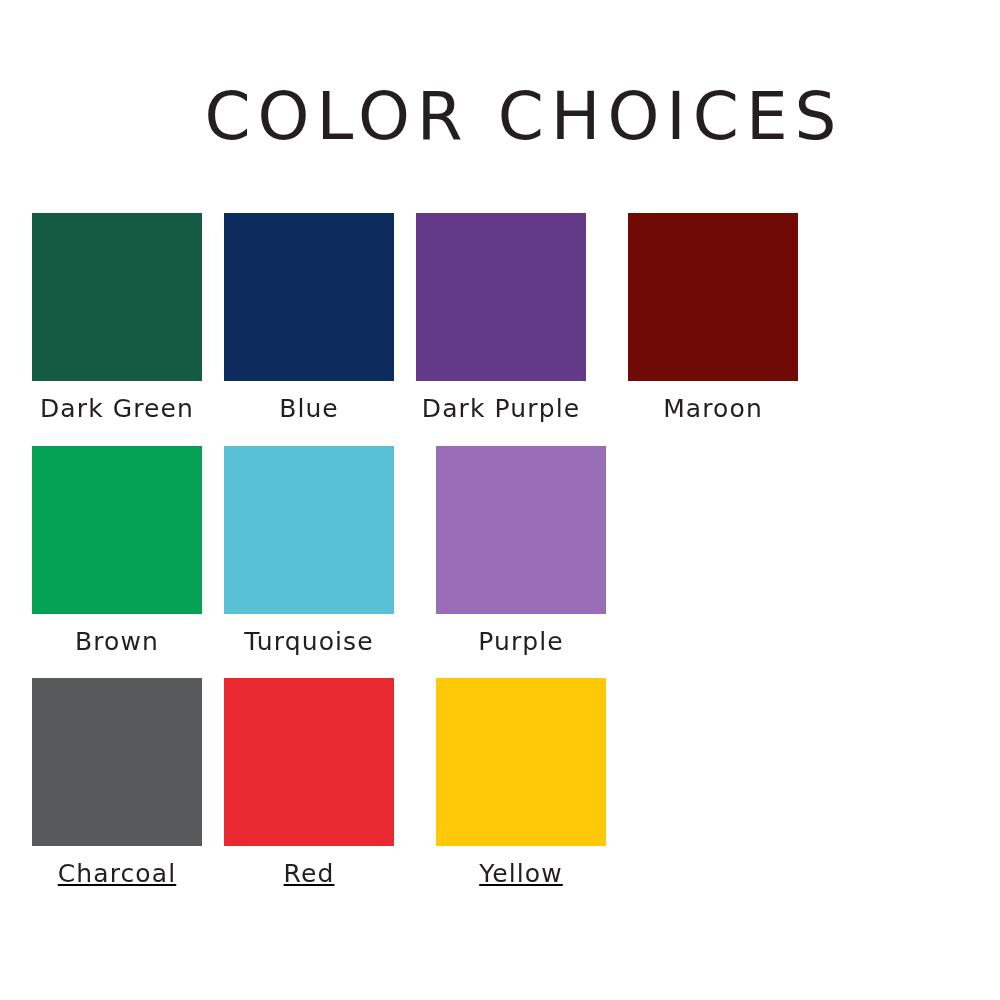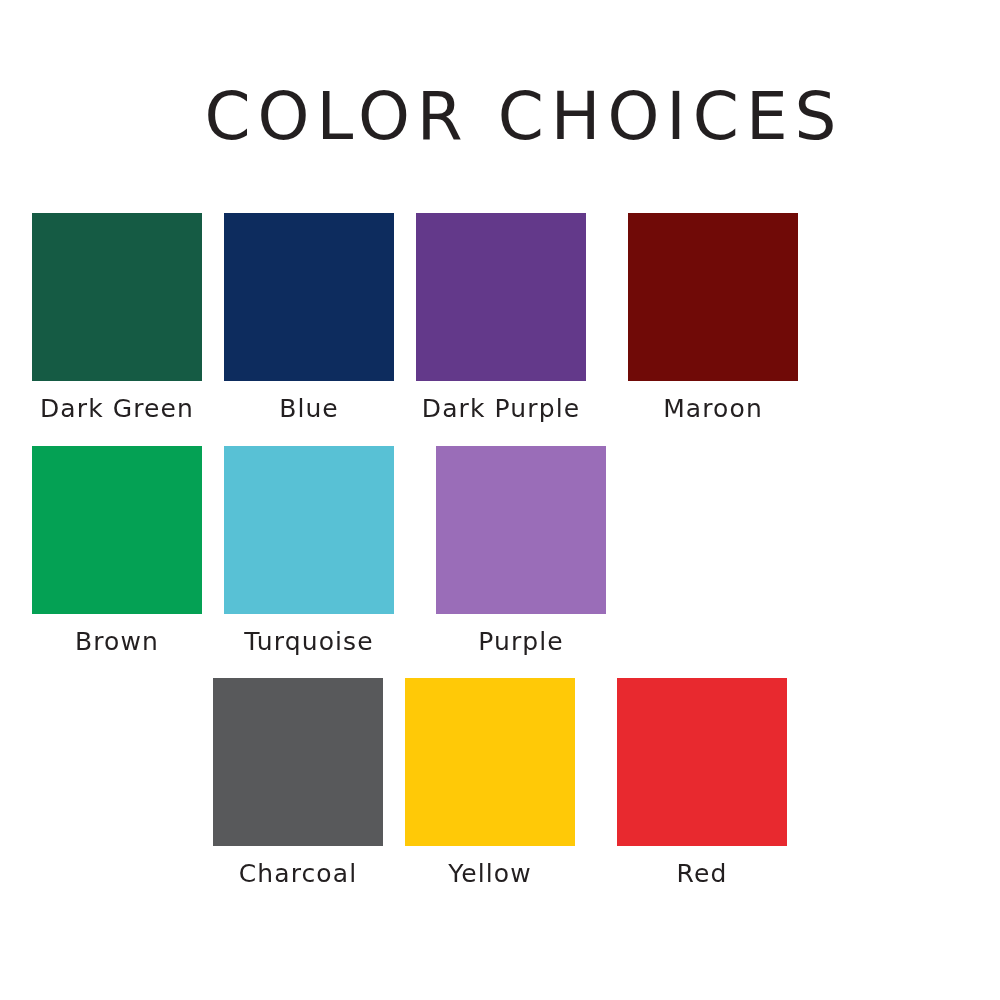"Charcoal" .swatch-row.row-centered { justify-content: center -> flex-start; text-decoration: none -> underline }
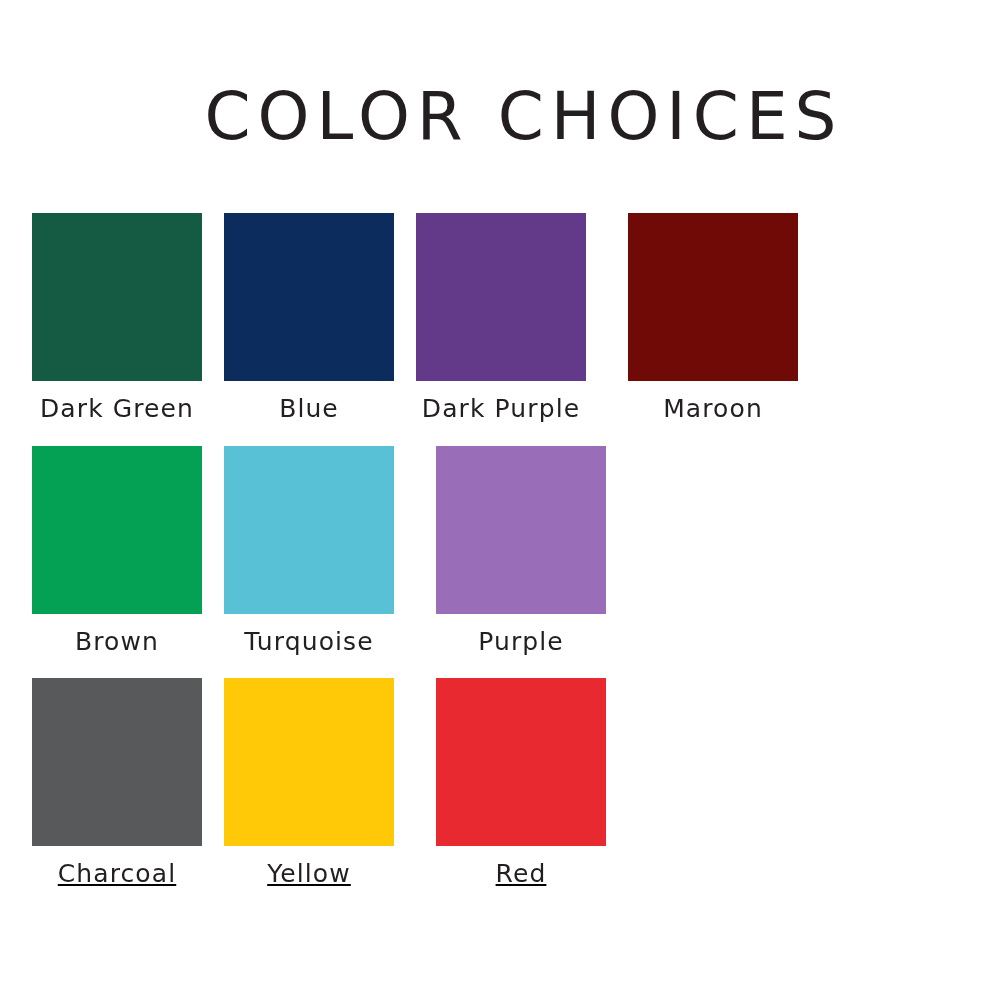"Yellow" div.swatch-cell { order: before "Red" -> after "Red" }
